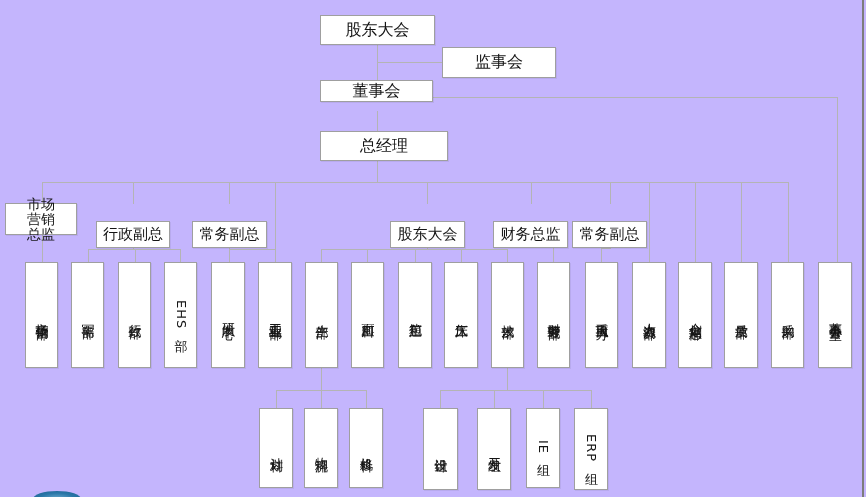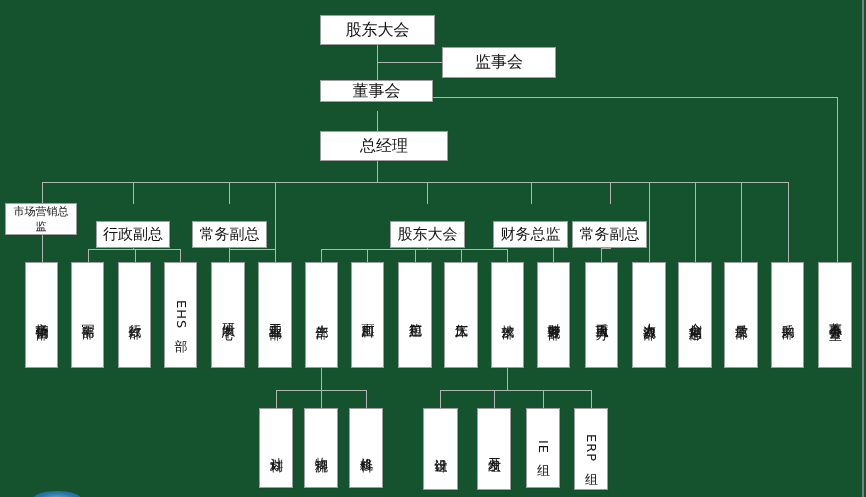"股东大会" #canvas { background: #14532d -> #c4b5fd }
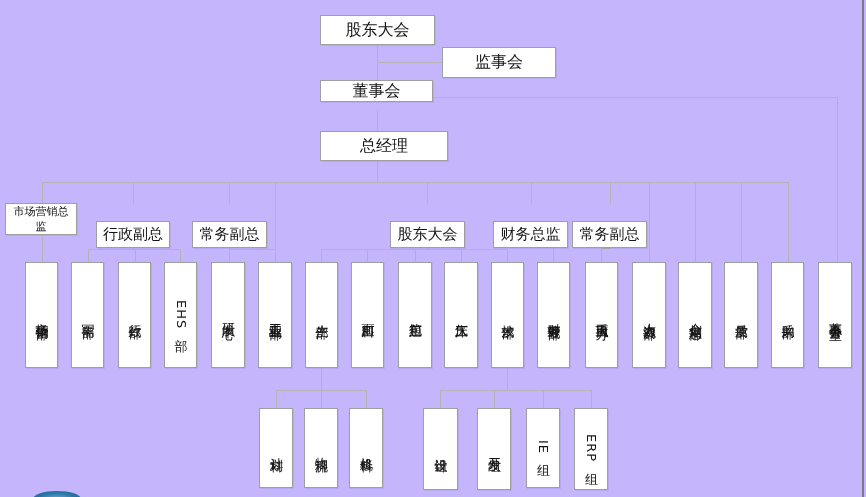"市场营销总监" .box.wrap2 { font-size: 11px -> 14px; padding: 0 4px -> 0 18px }
